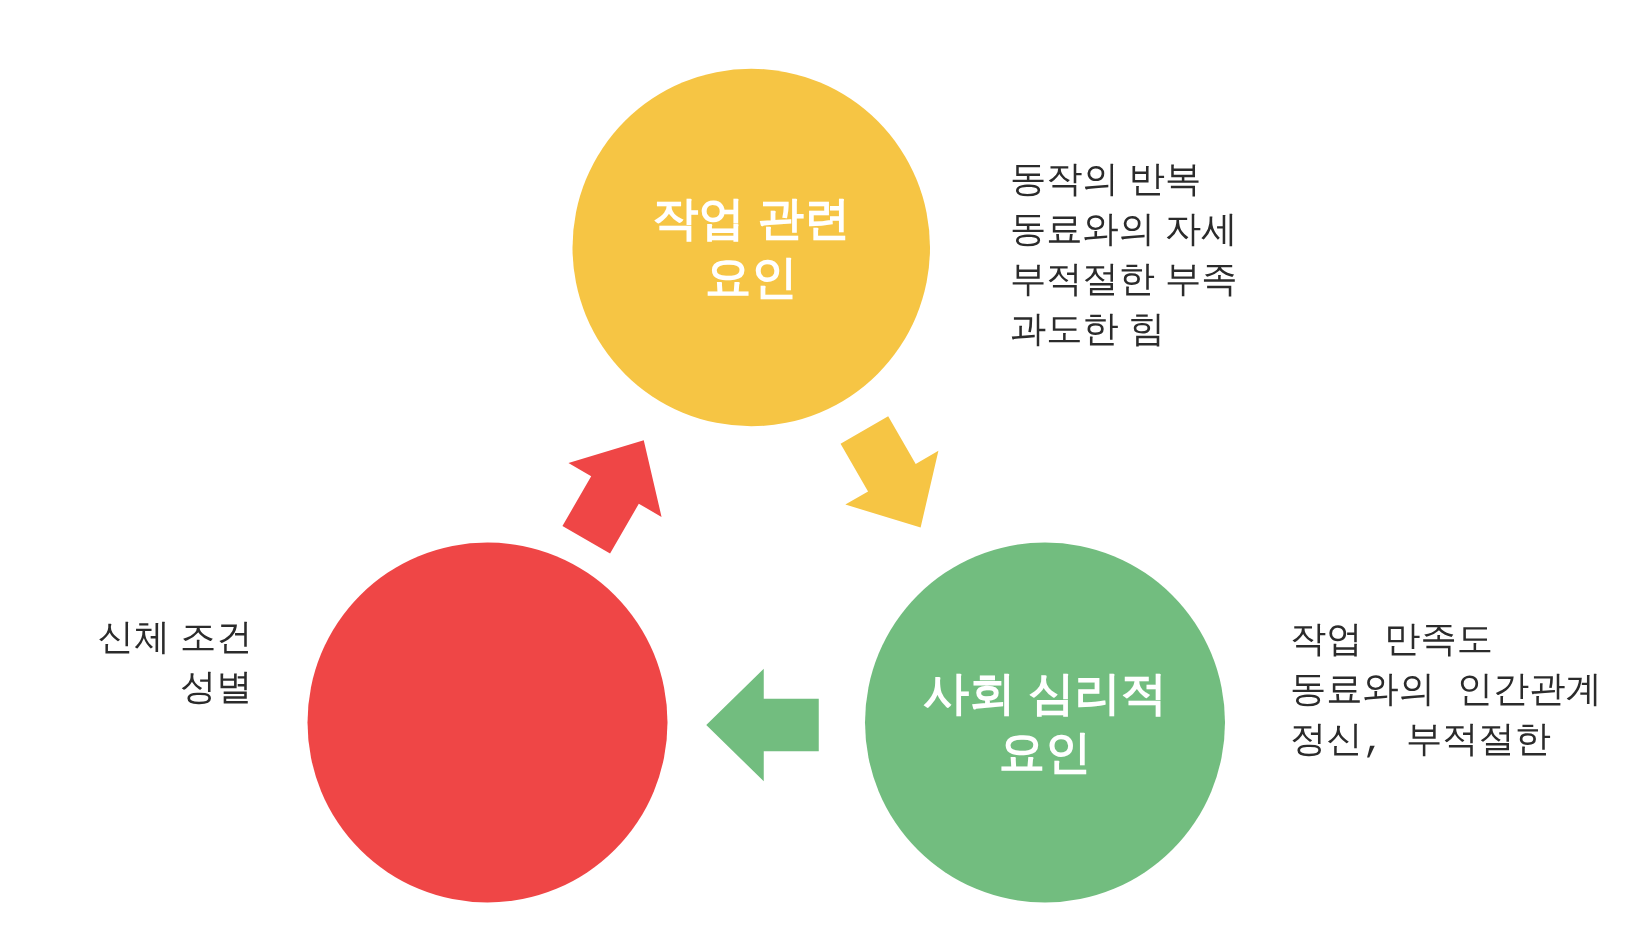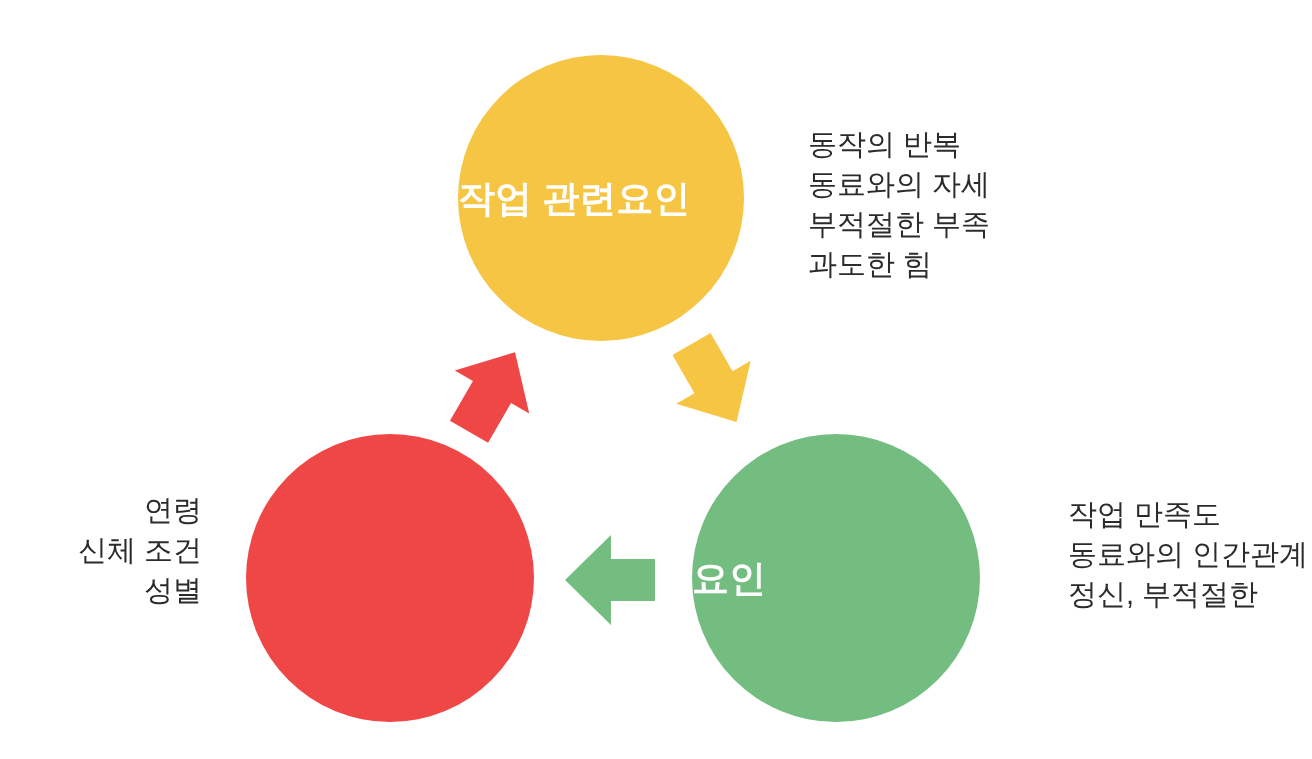"작업 관련" .node-label { flex-direction: none -> column; justify-content: none -> center }
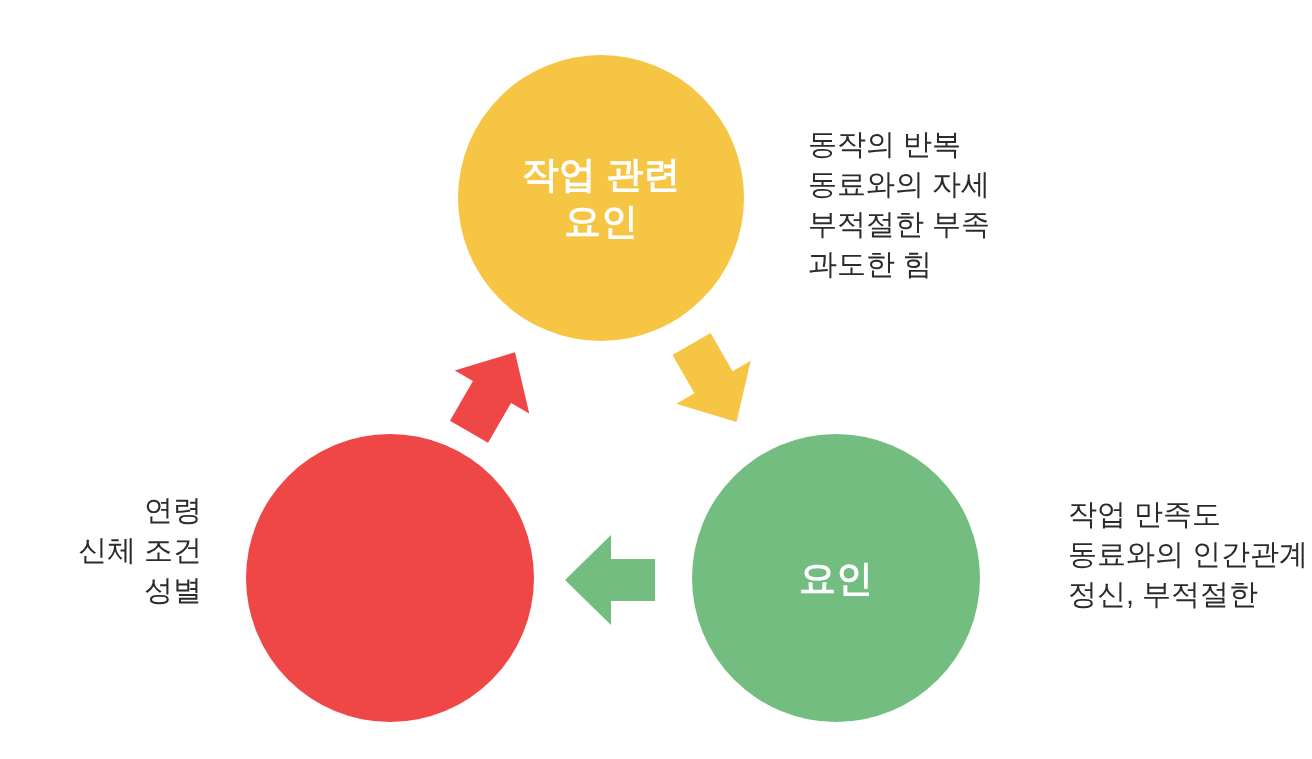"연령" div { html: <div>연령</div> -> none }
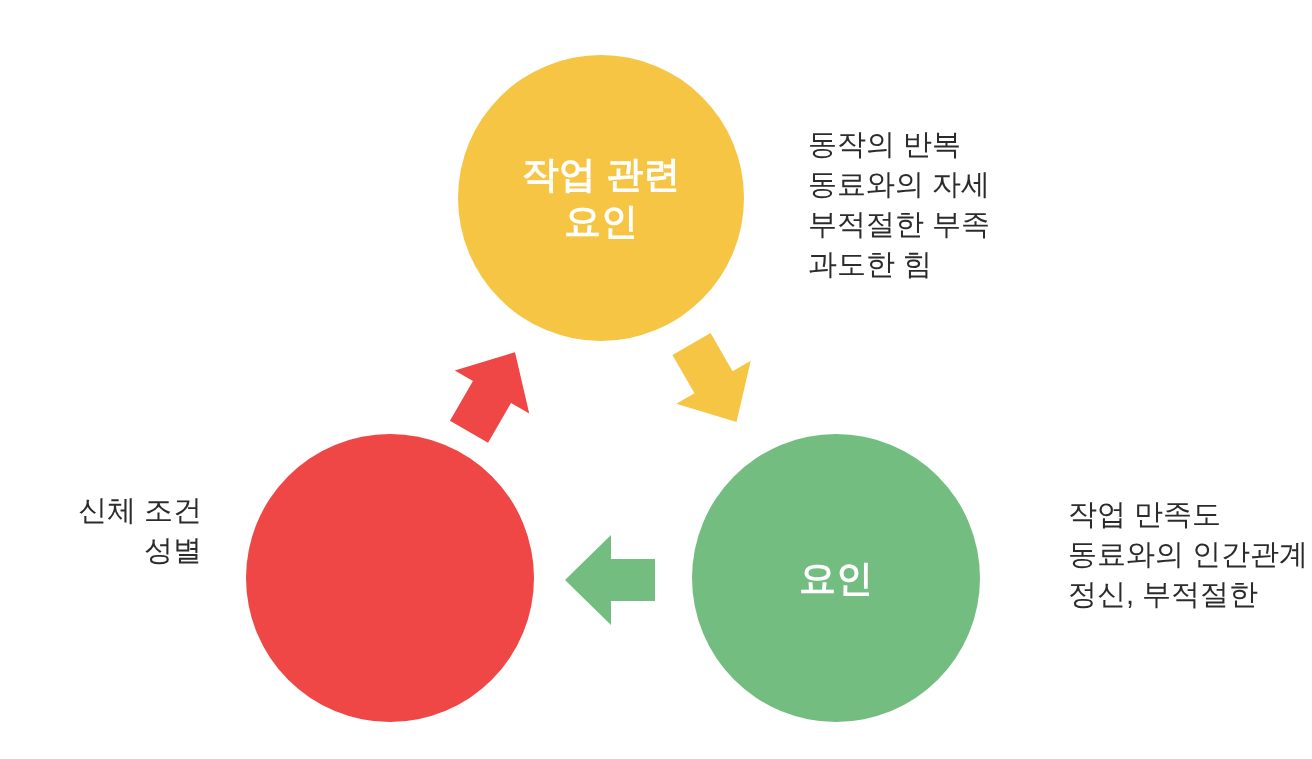"작업 만족도" div.details { font-family: none -> Liberation Mono, monospace; left: 1068px -> 1032px }
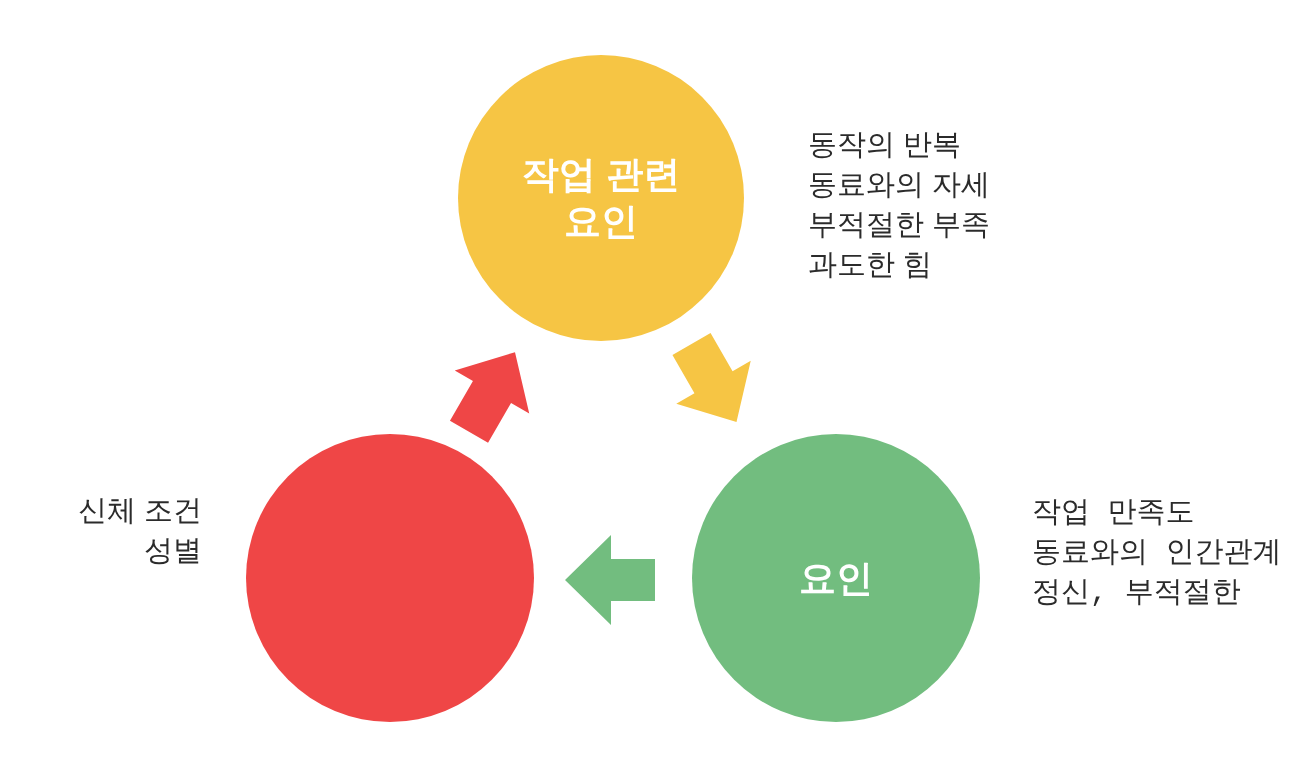"사회 심리적" div { html: none -> <div>사회 심리적</div> }
